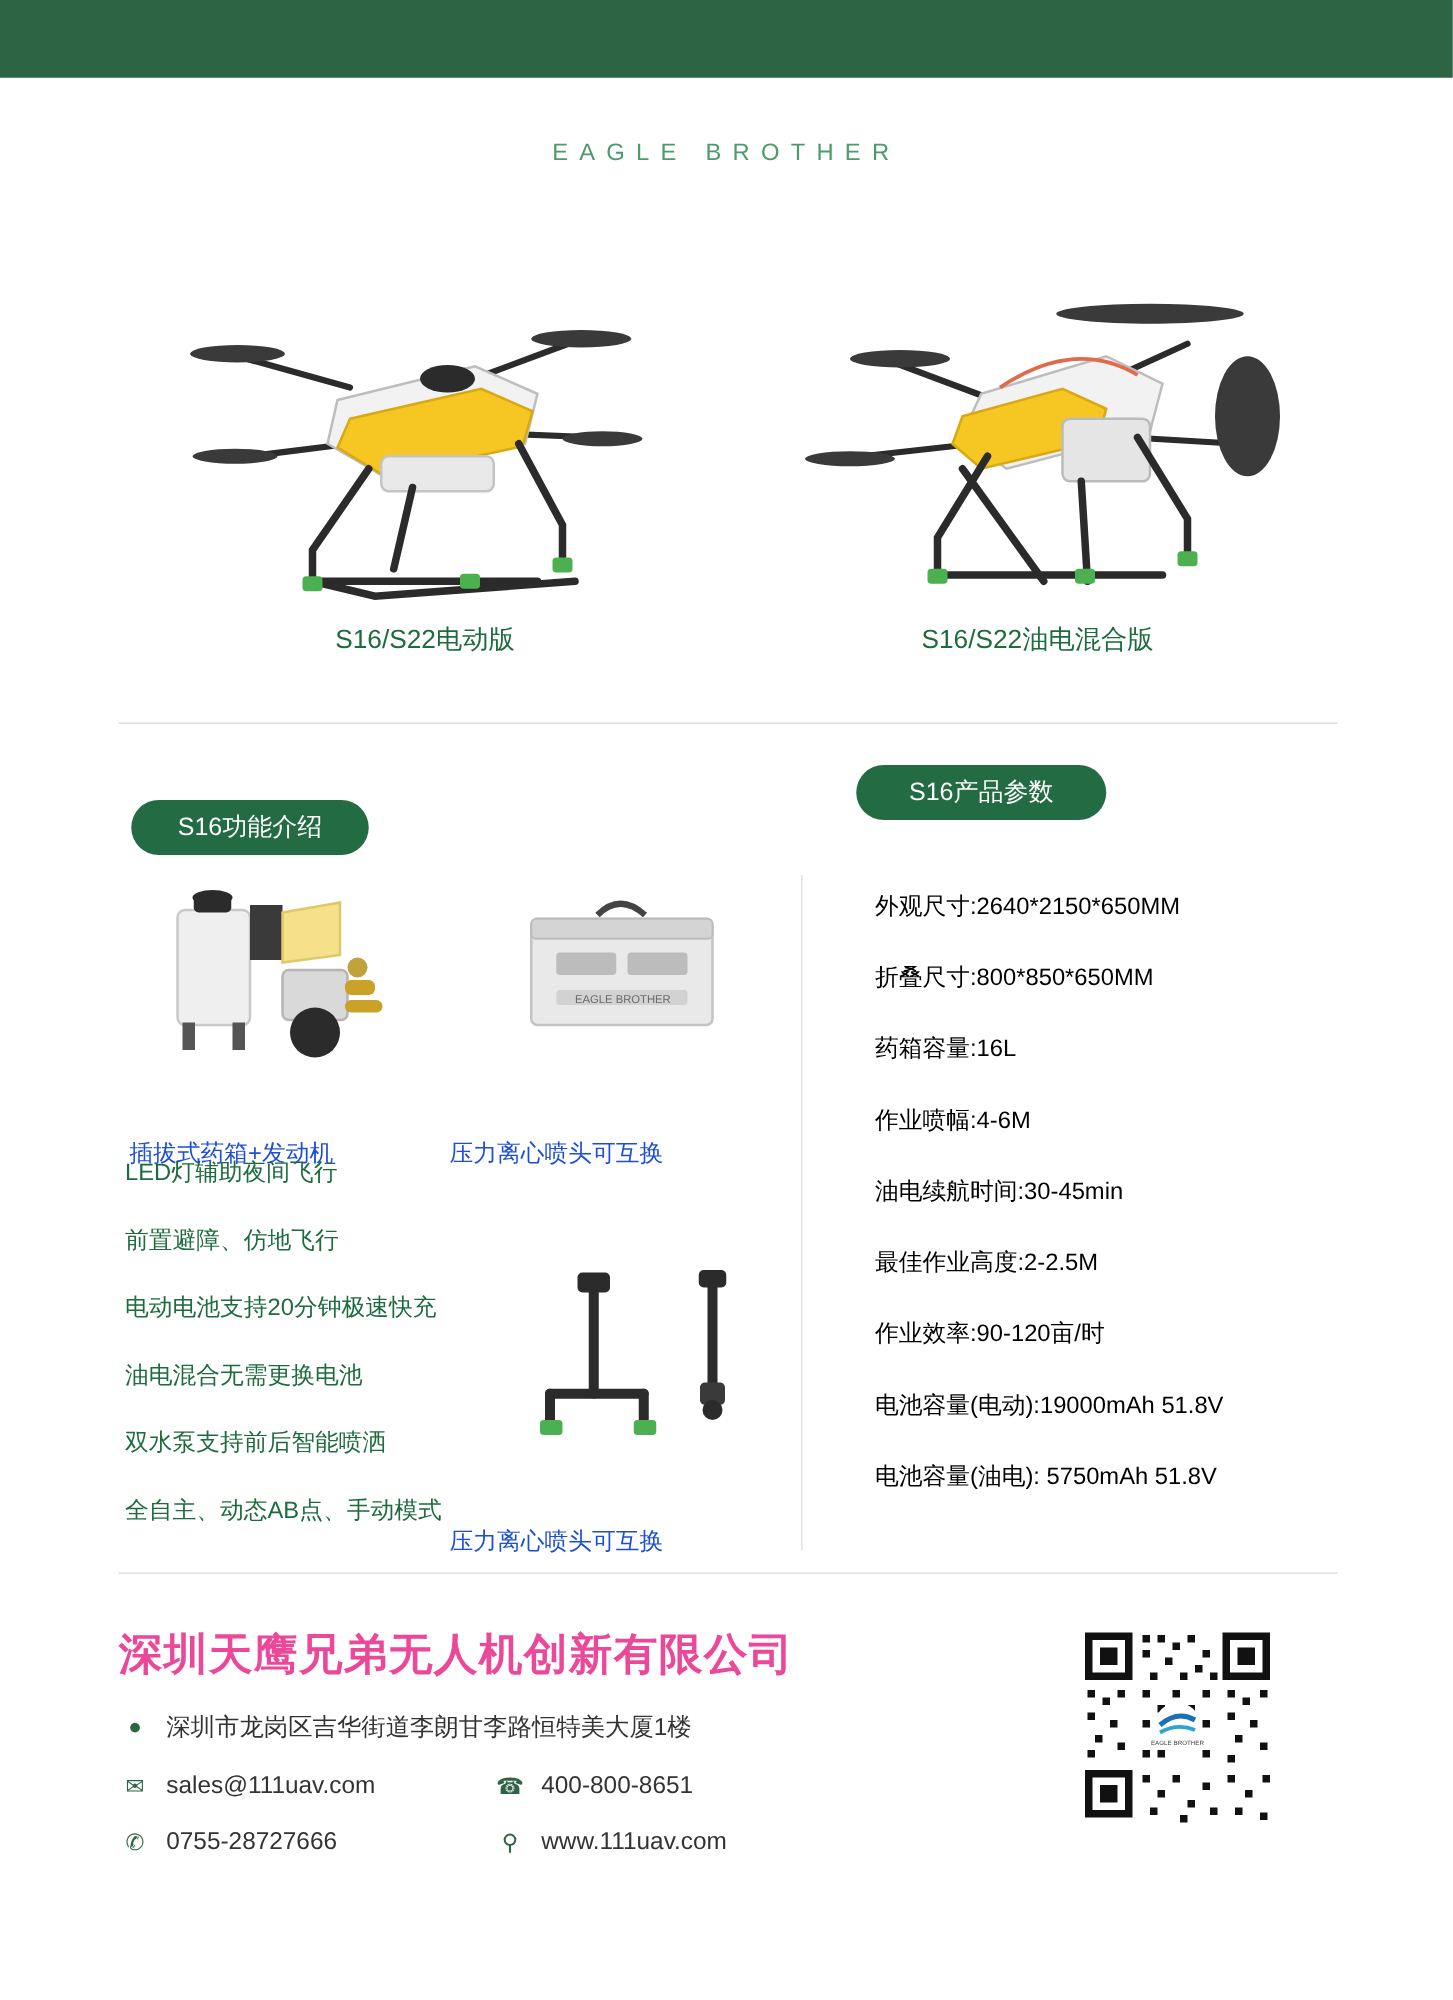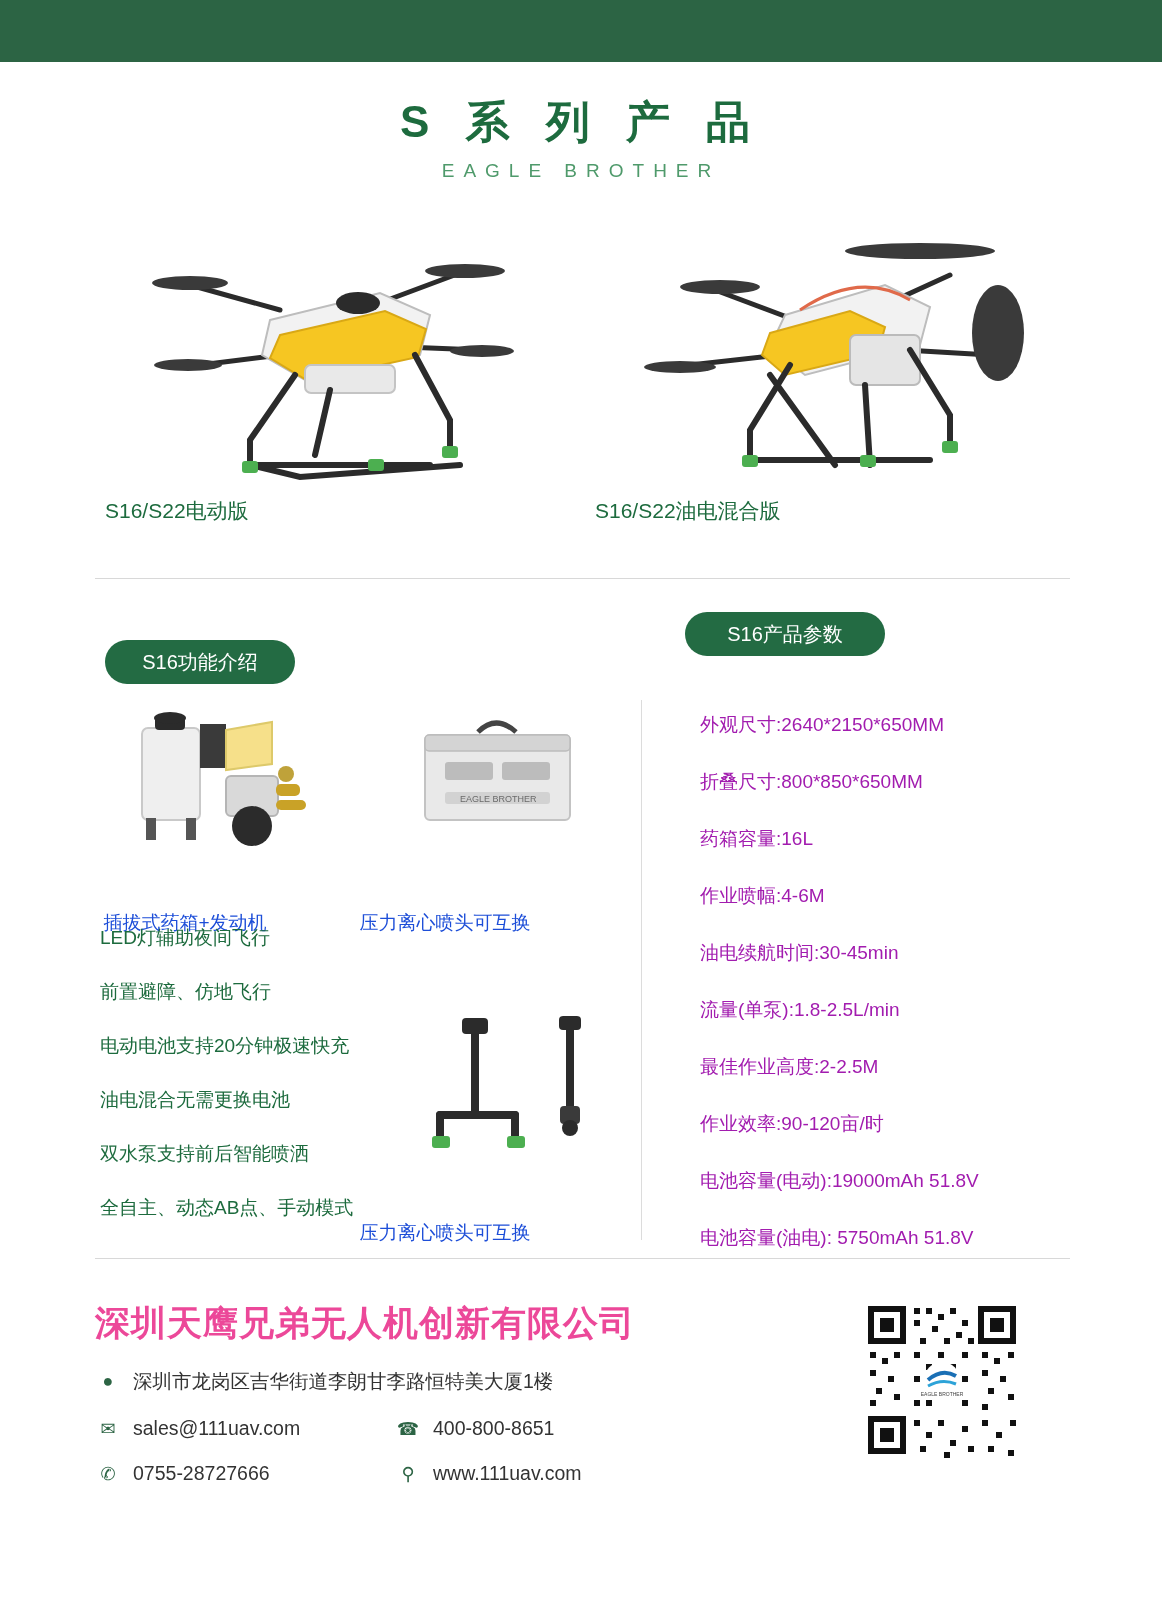"S 系 列 产 品" div.main-title { html: <div>S 系 列 产 品</div> -> none }
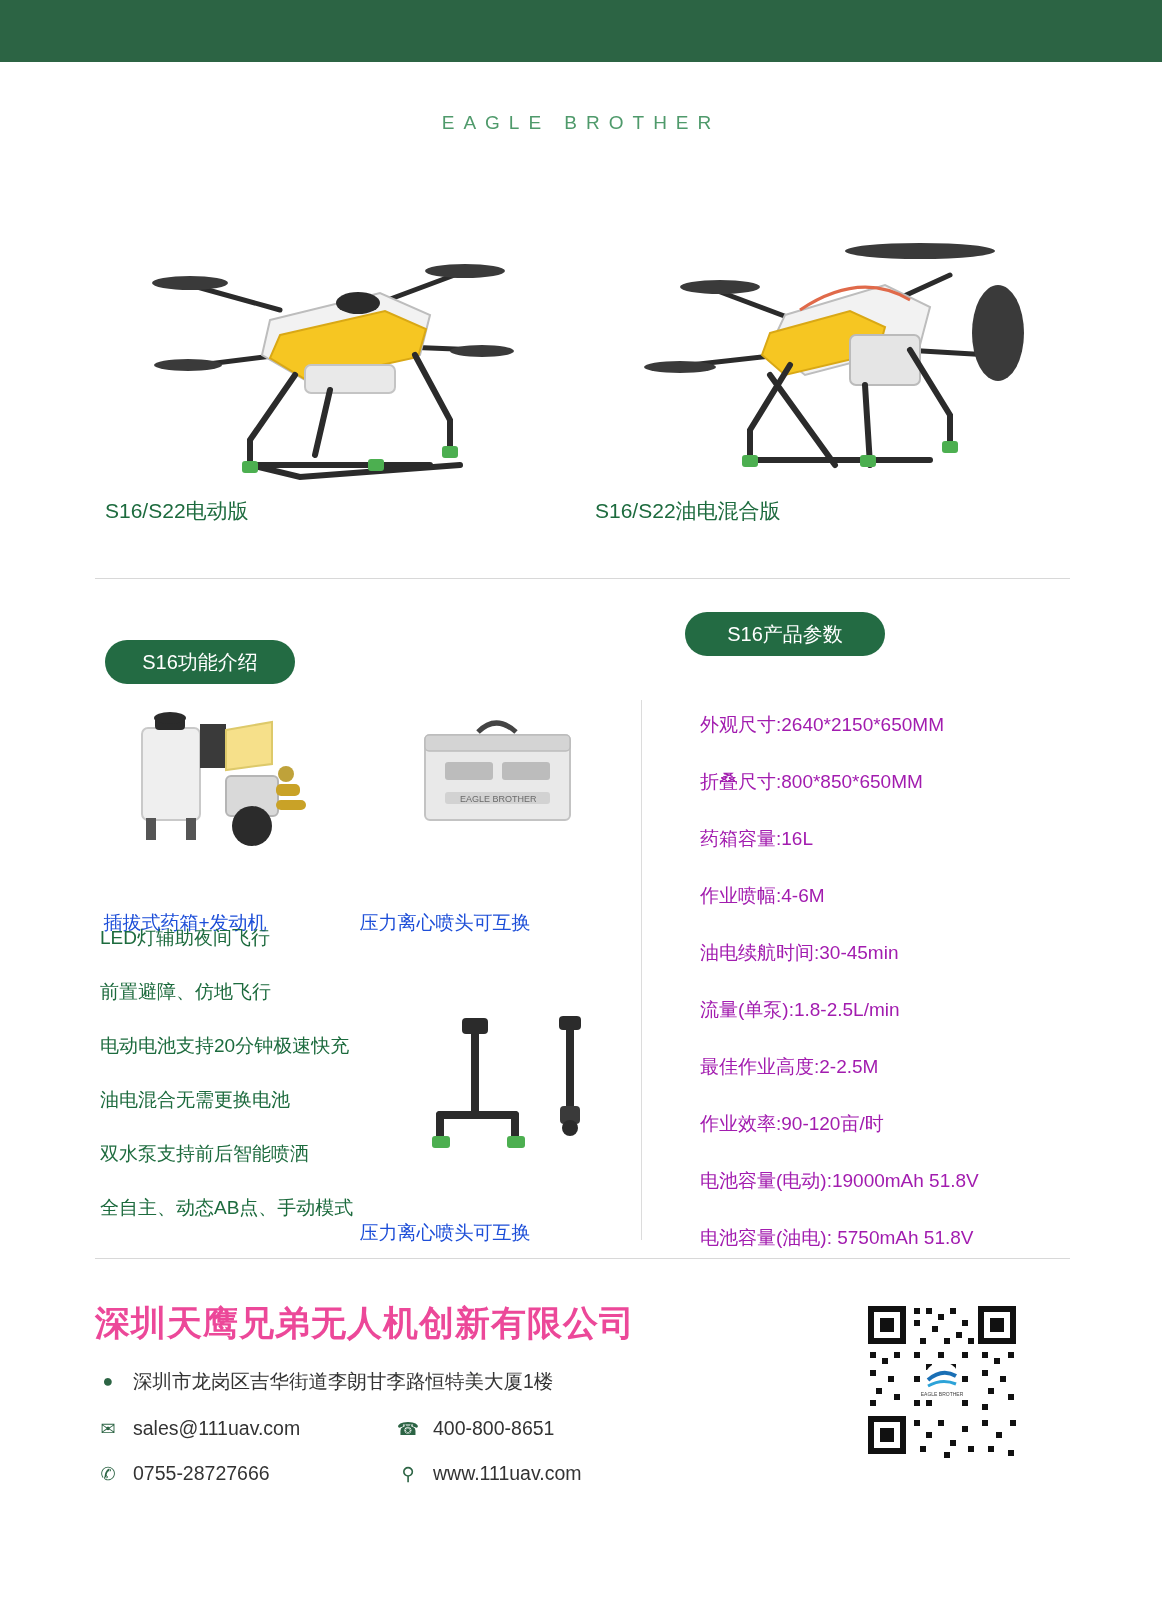"S16/S22电动版" .prod-caption { text-align: left -> center }
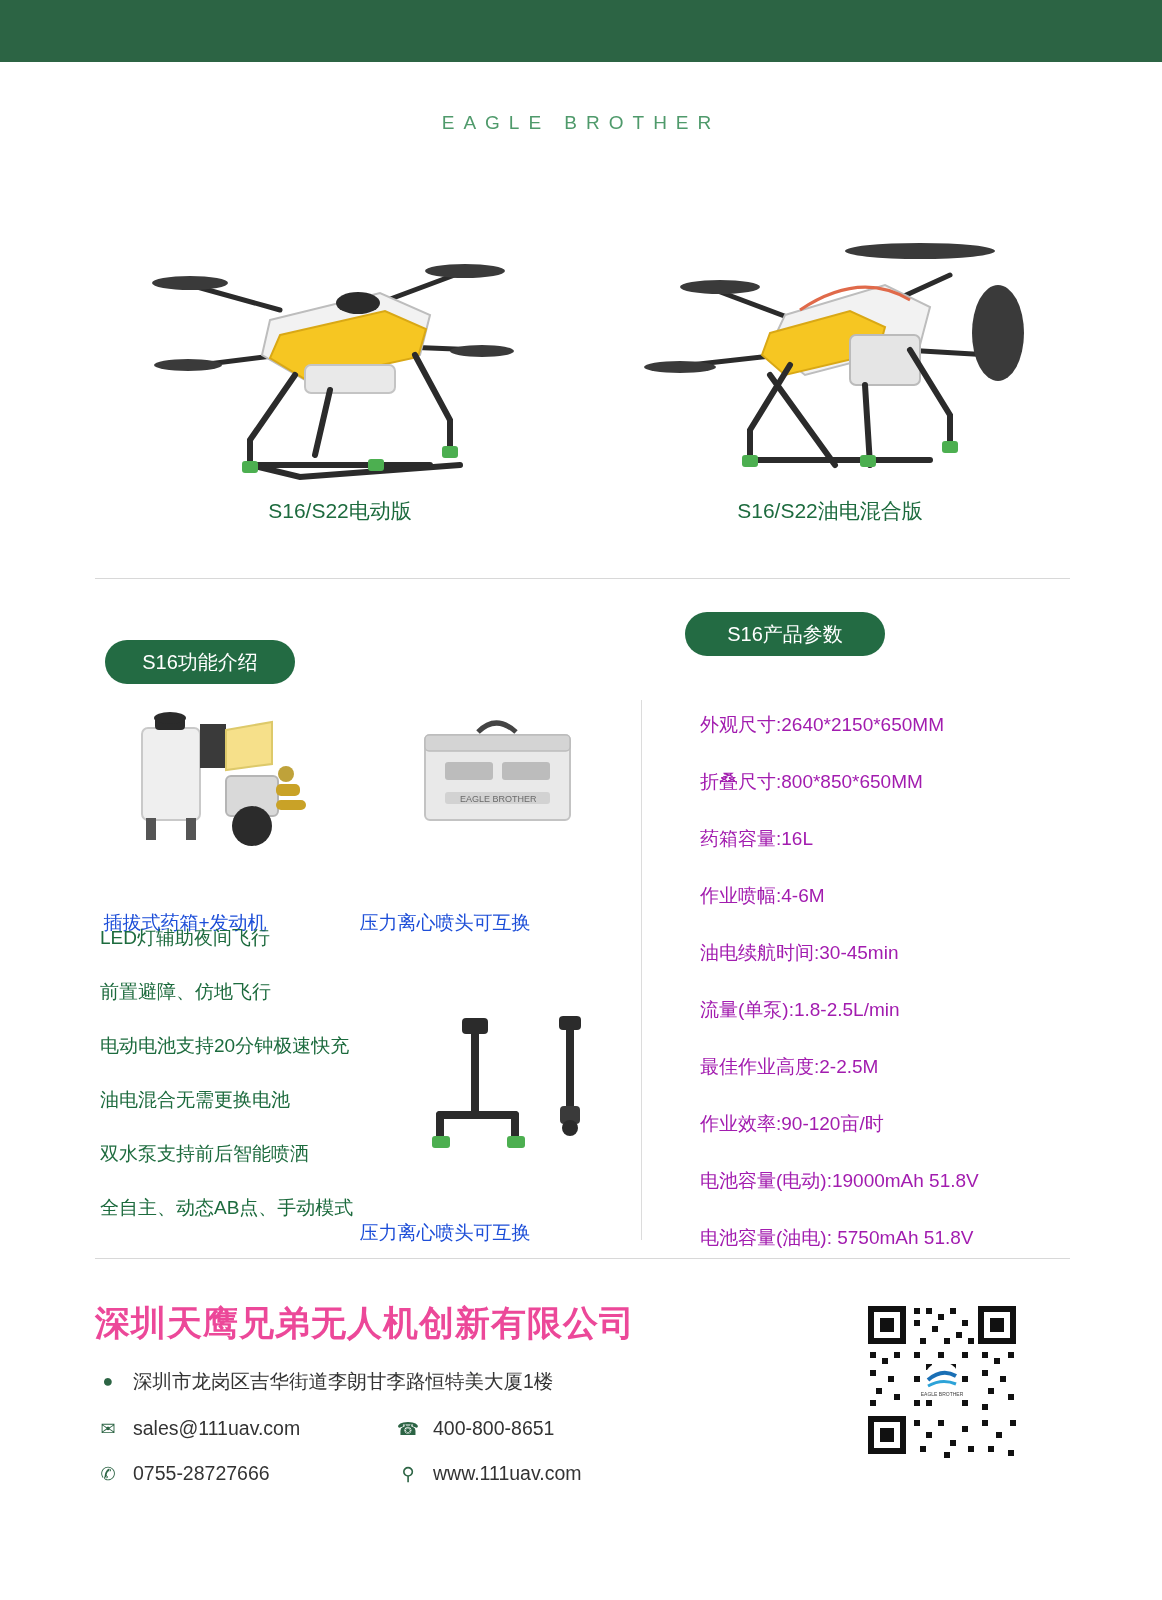"外观尺寸:2640*2150*650MM" .spec-item { color: #a21caf -> #000000 }
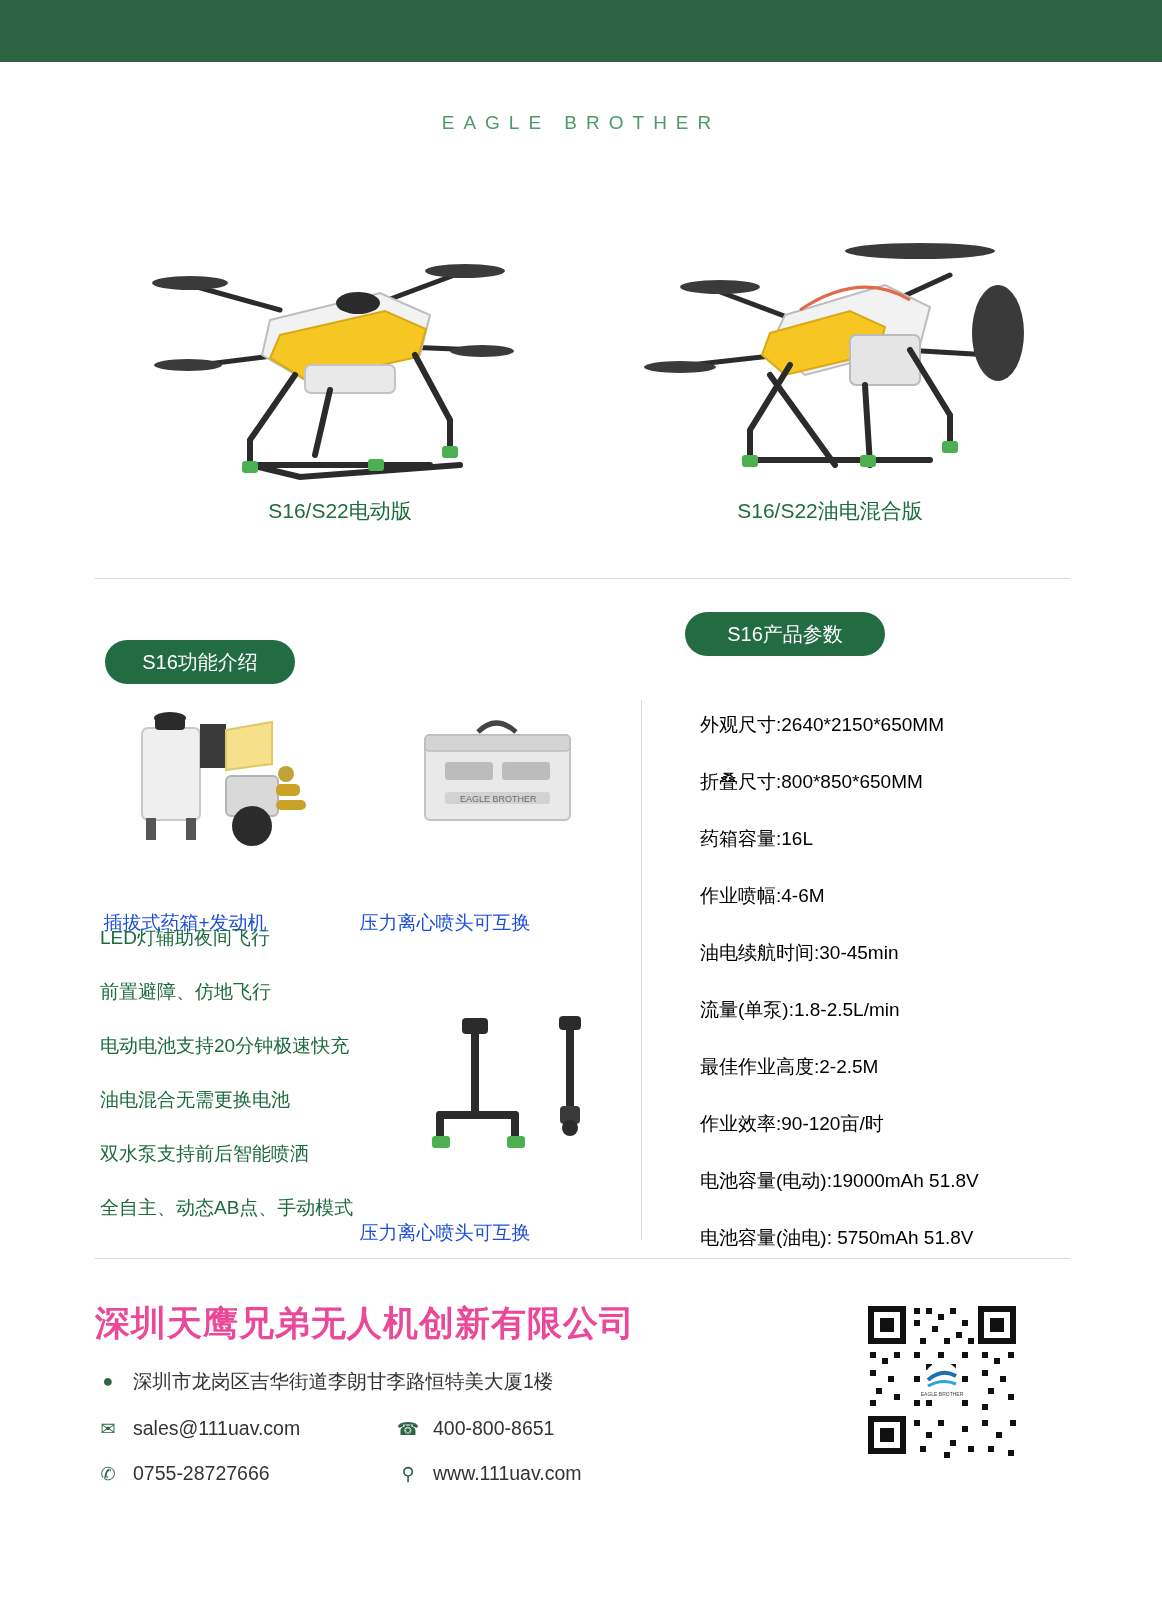"流量(单泵):1.8-2.5L/min" div.spec-item { html: <div>流量(单泵):1.8-2.5L/min</div> -> none }
